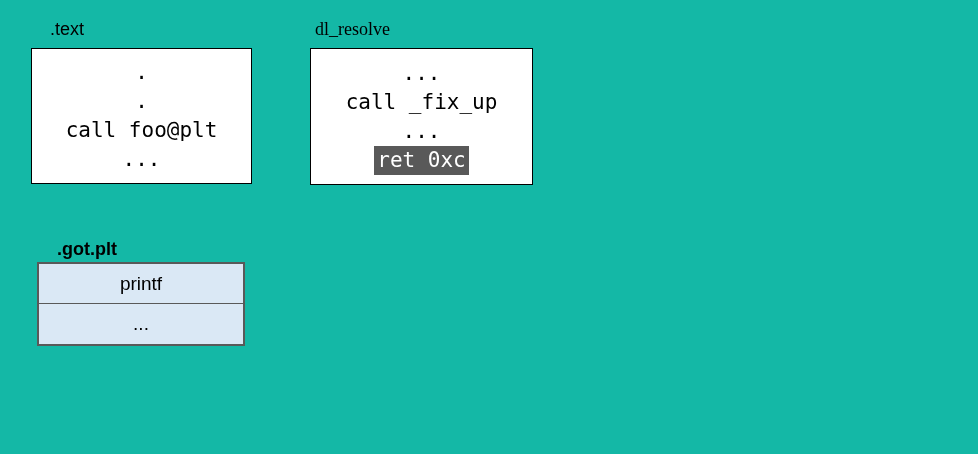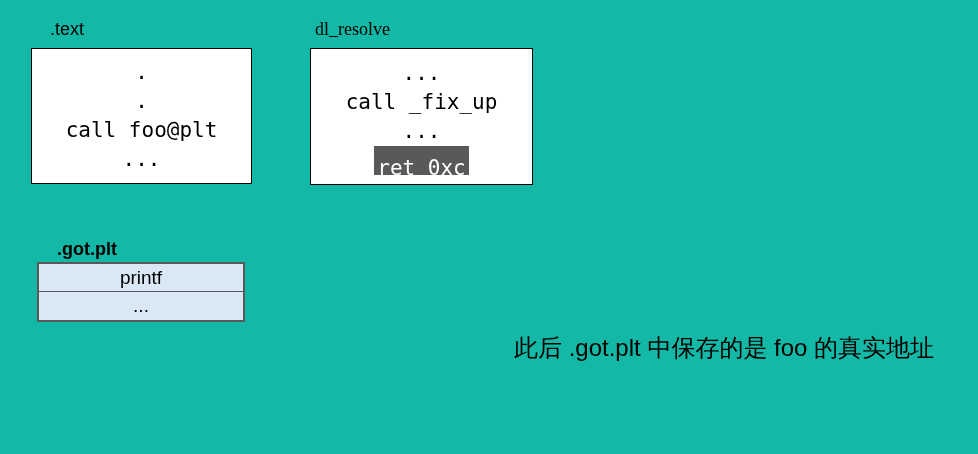"ret 0xc" .code-line.highlight { padding: 8px 3px -> 0 3px }
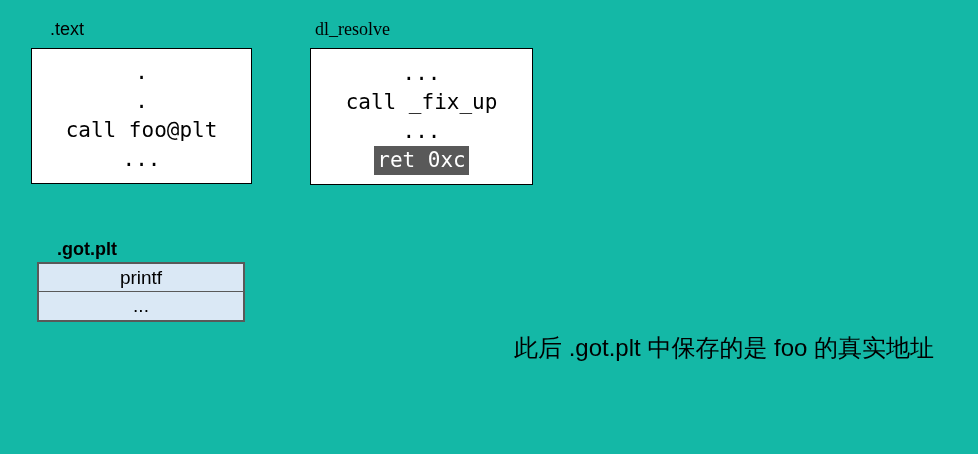"printf" .got-row { height: 28px -> 40px }
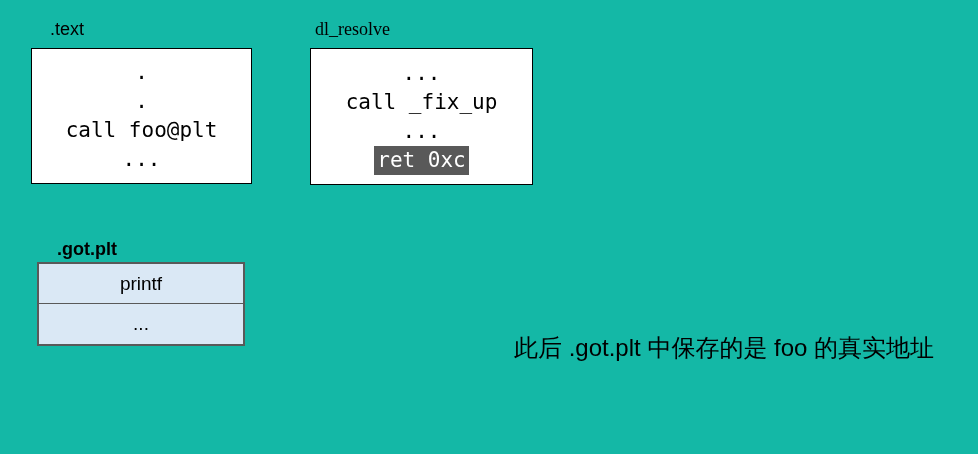"此后 .got.plt 中保存的是 foo 的真实地址" div.annotation { html: <div>此后 .got.plt 中保存的是 foo 的真实地址</div> -> none }
